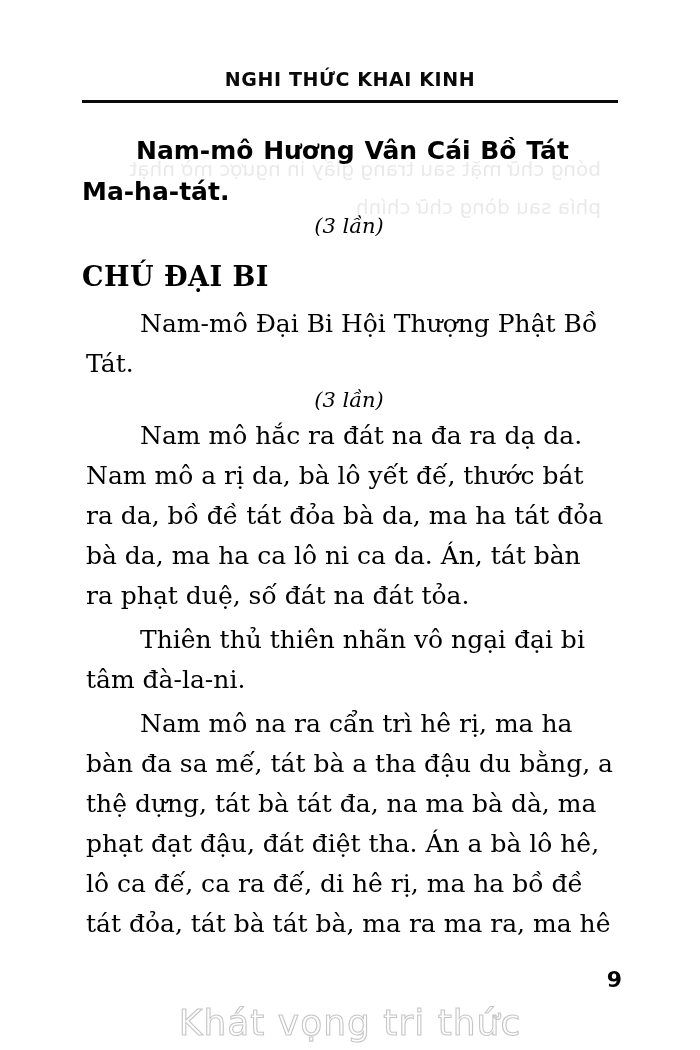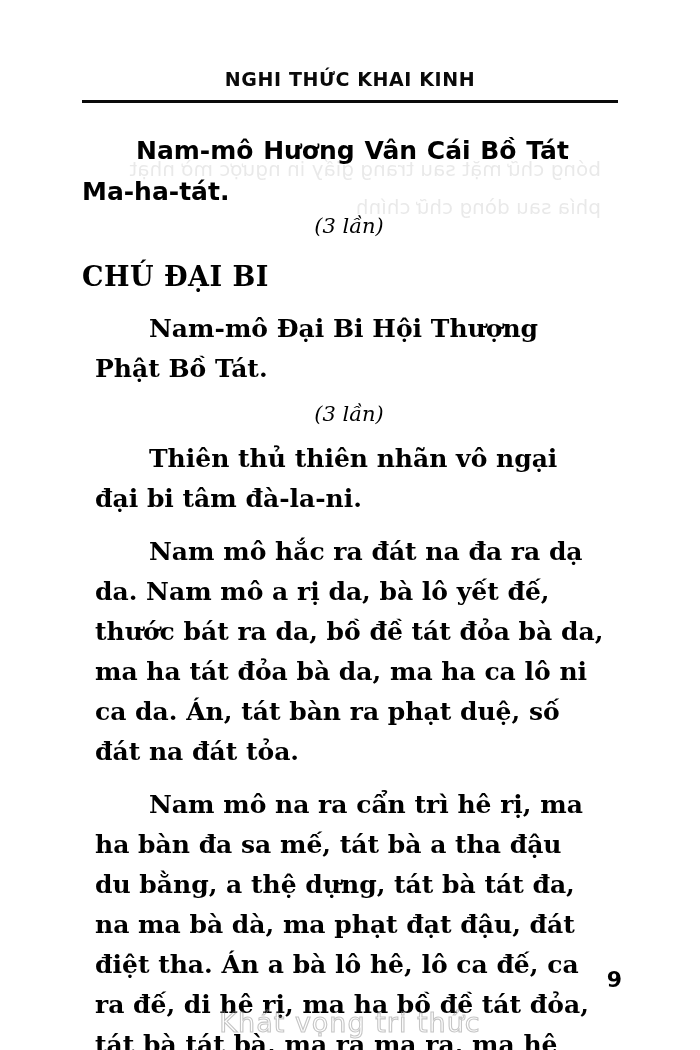"Nam-mô Đại Bi Hội Thượng" .serif-para { font-weight: bold -> normal; margin: 13px -> 4px }
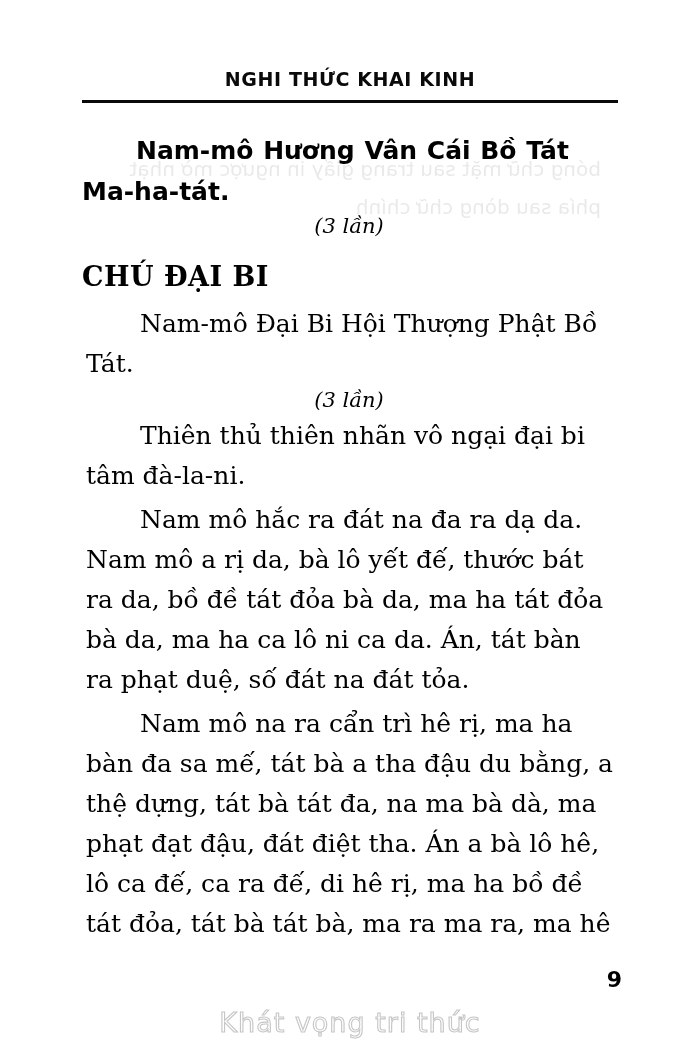"Thiên thủ thiên nhãn vô" p.serif-para { order: before "Nam mô hắc ra đát" -> after "Nam mô hắc ra đát" }
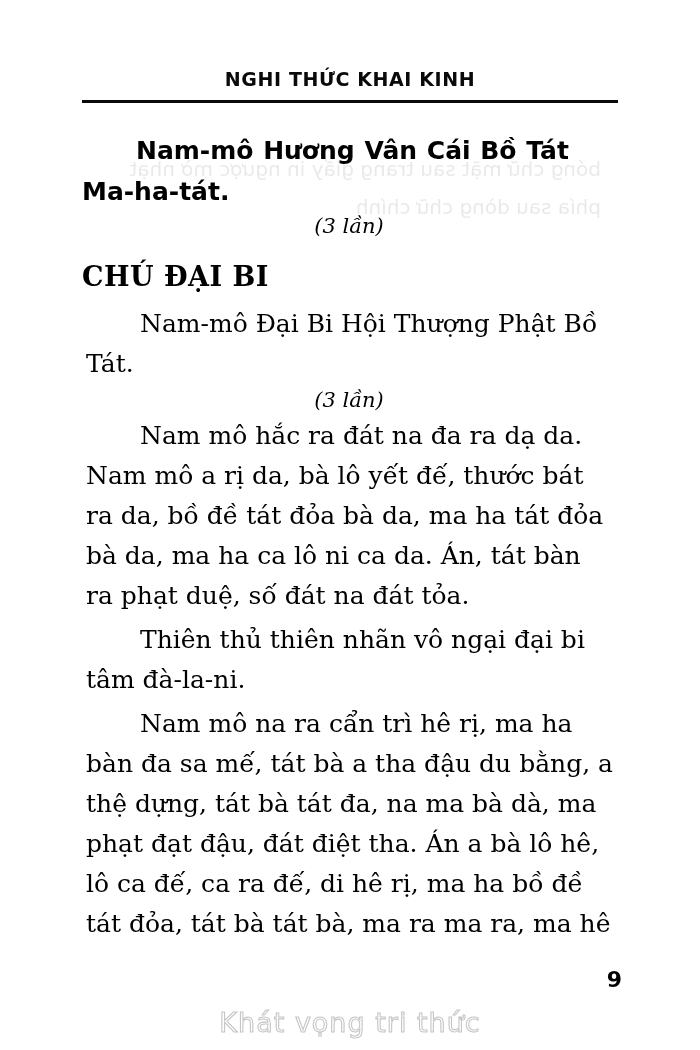"Khát vọng tri thức" .wm-sub { font-size: 27px -> 36px }
